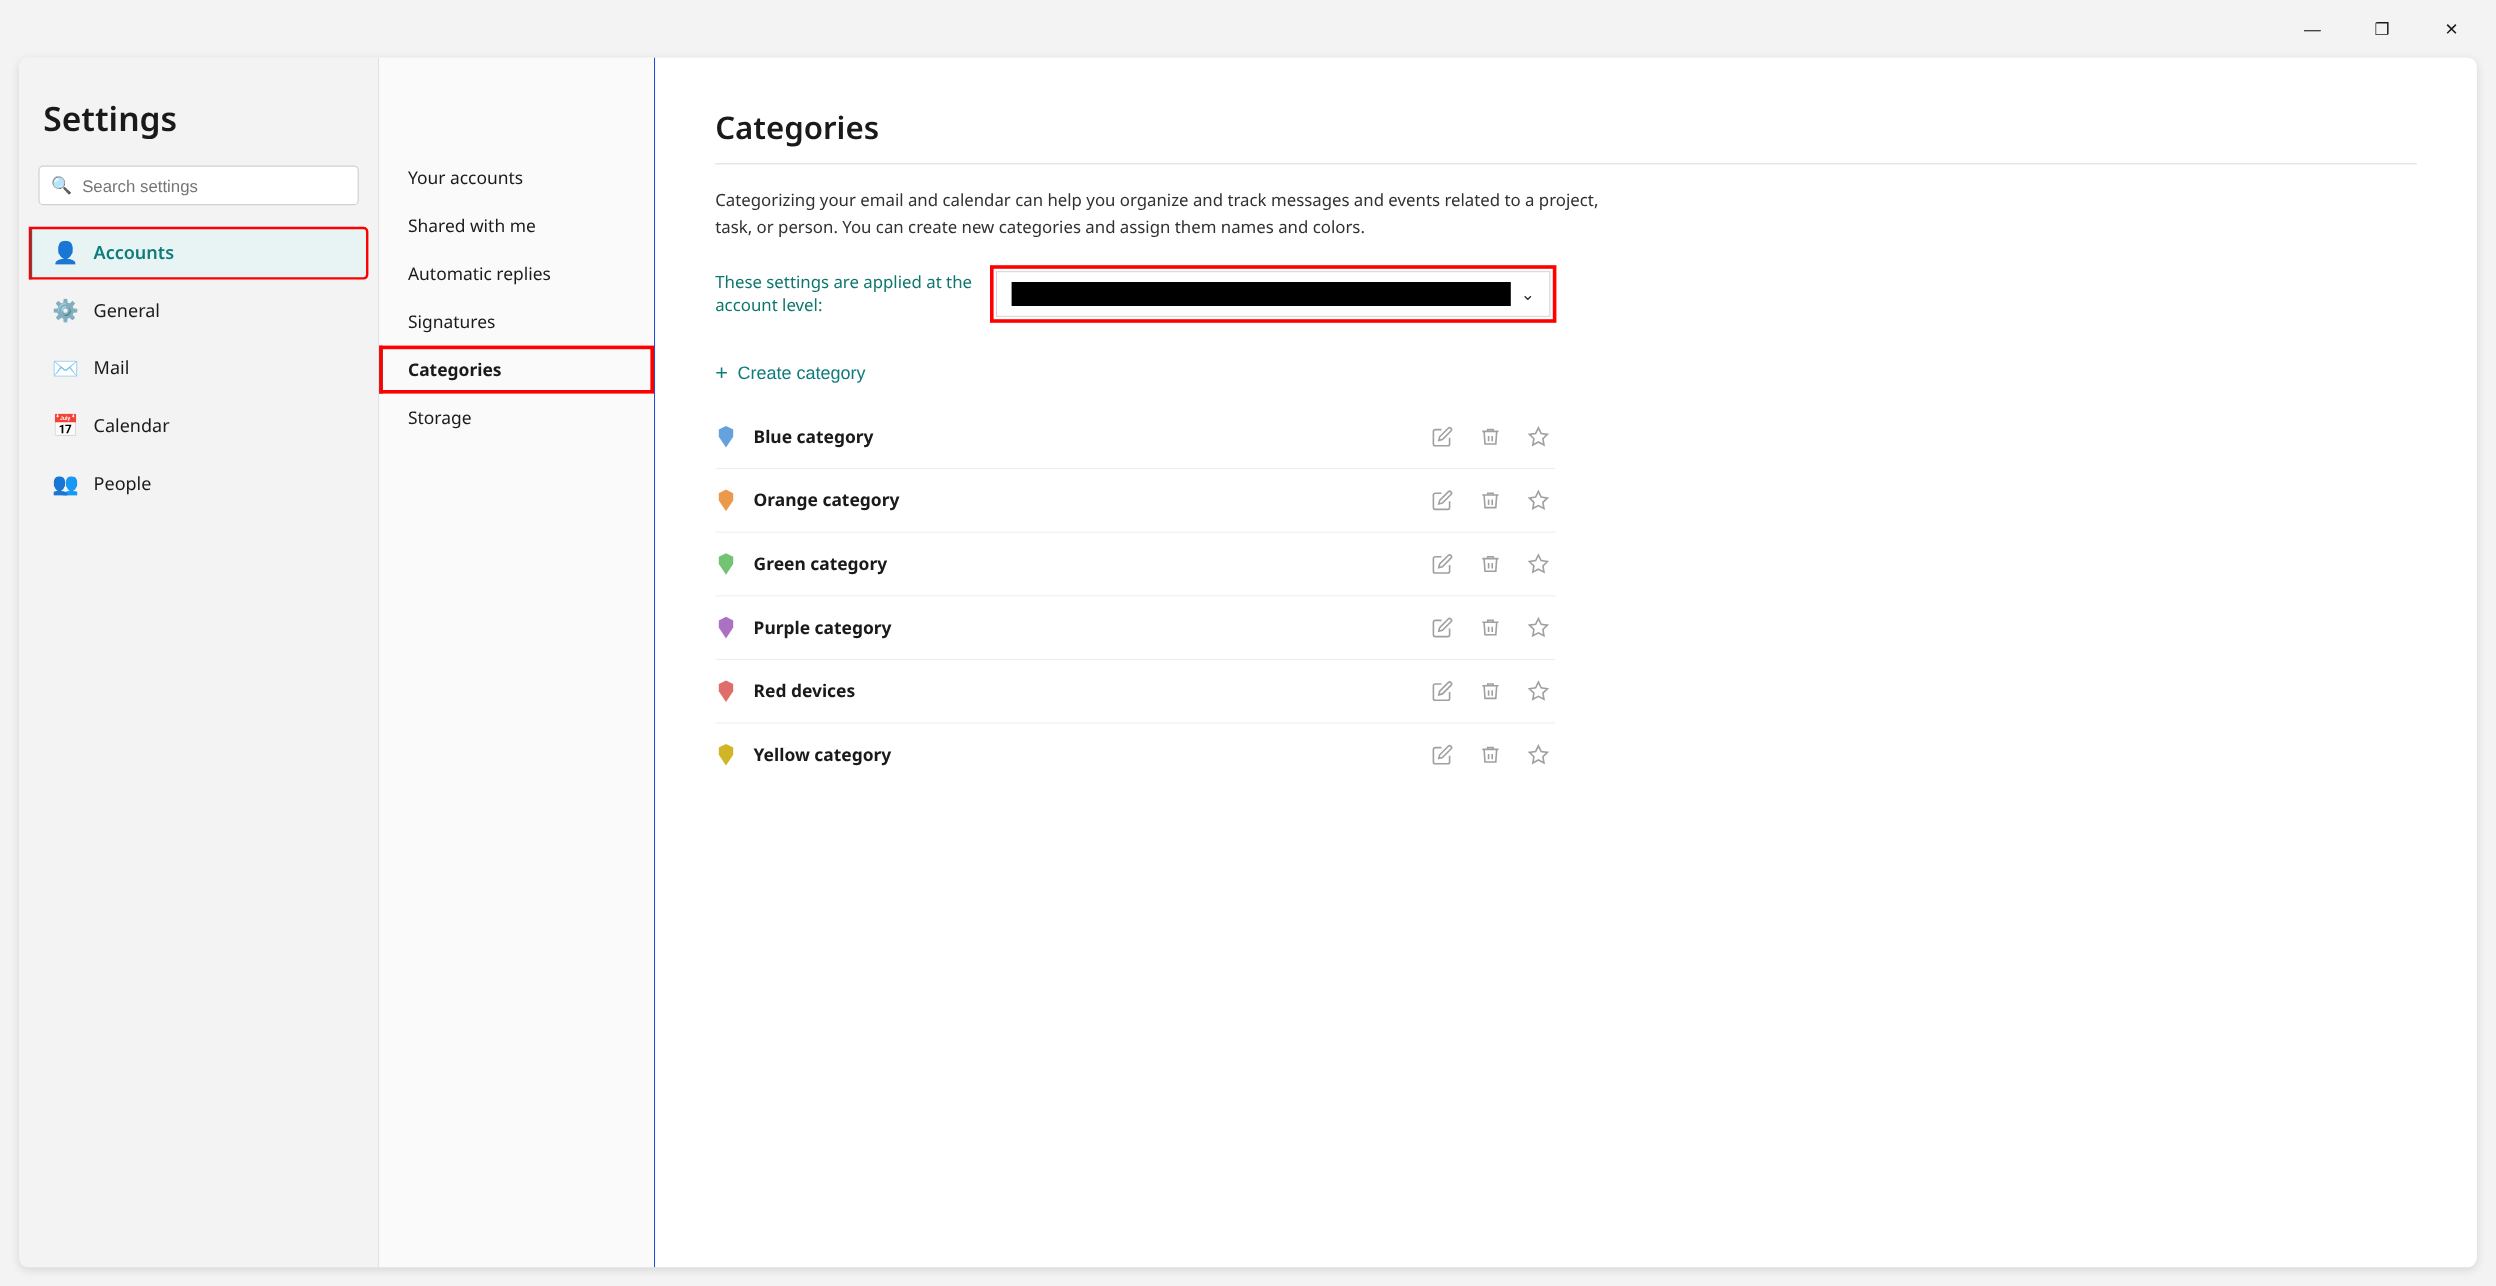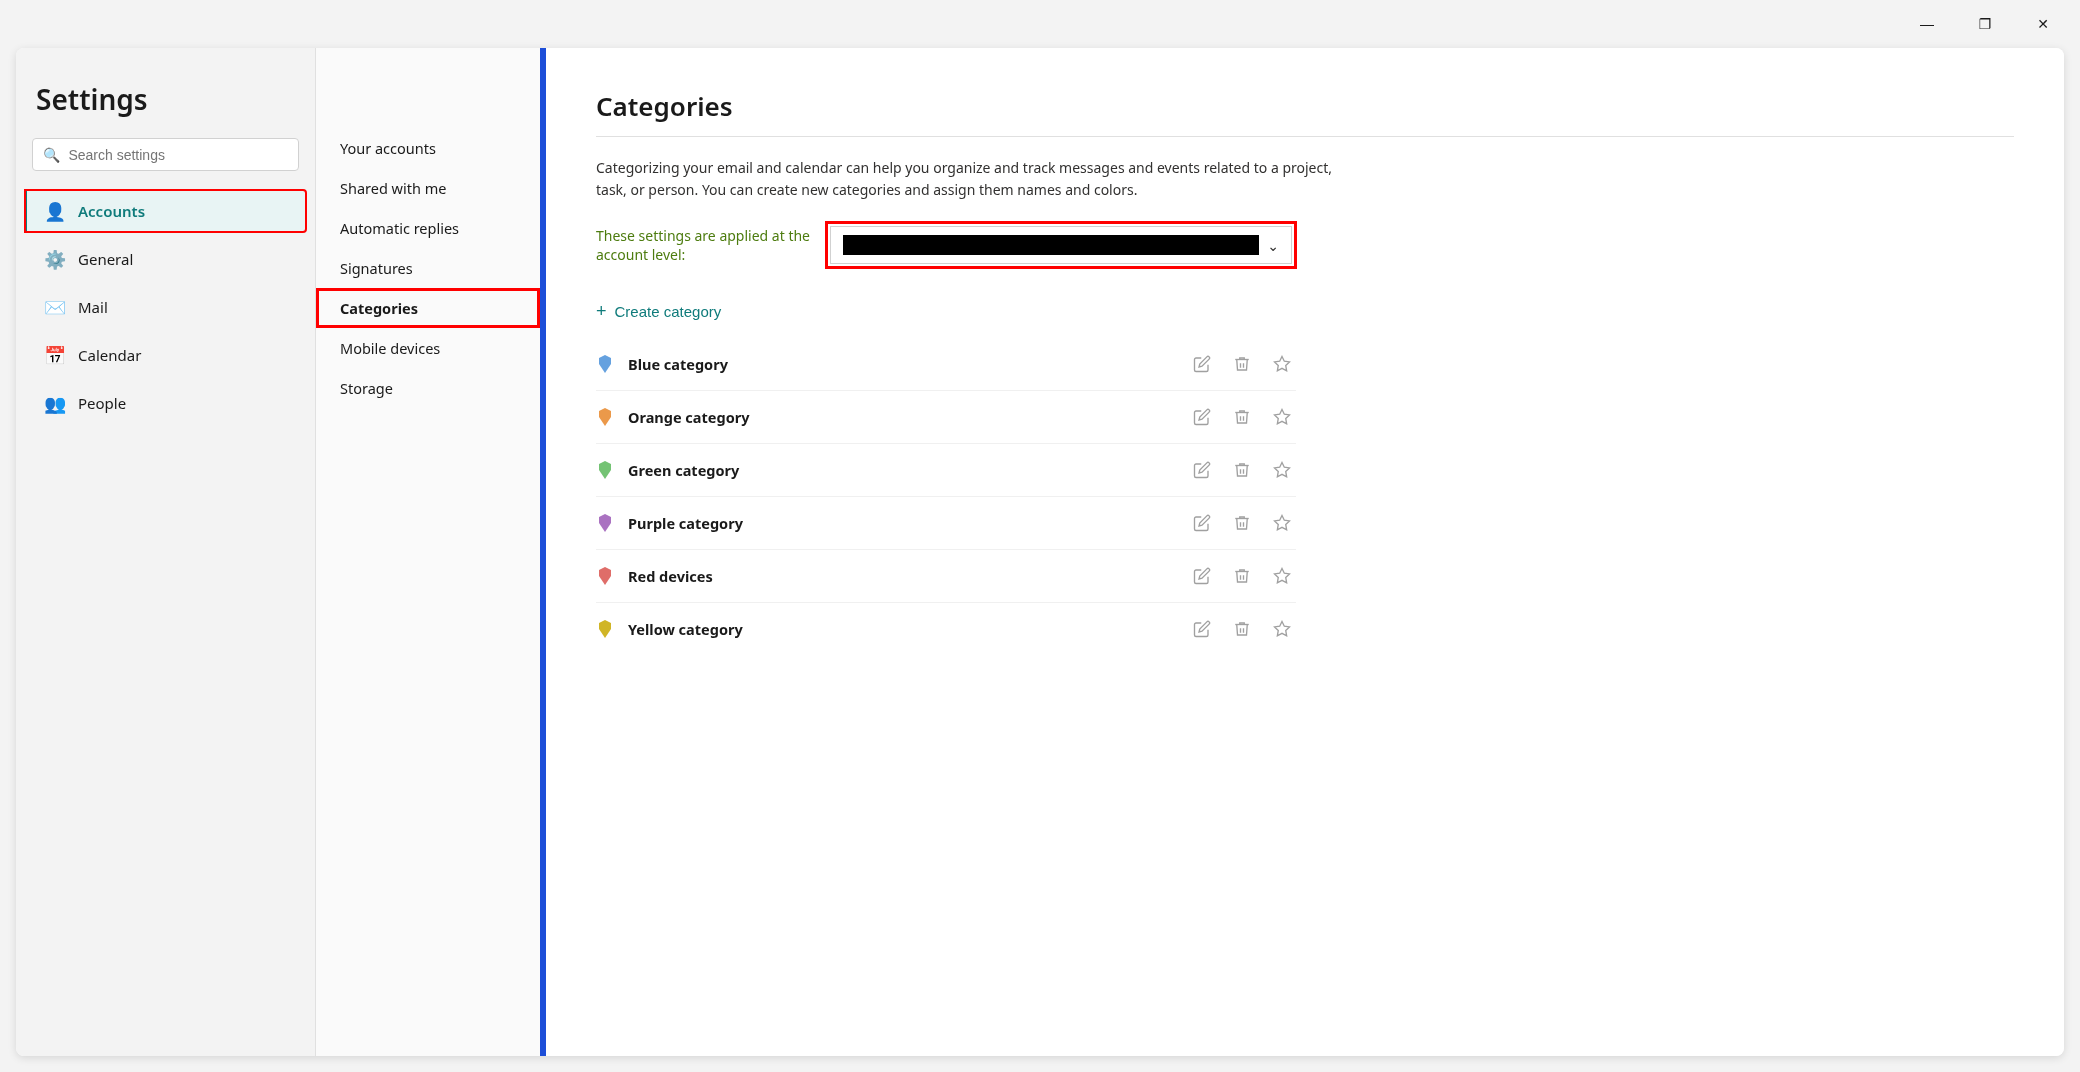"Your accounts" .accounts-subnav { border-right: 6px solid #1d4ed8 -> 1px solid #1d4ed8 }
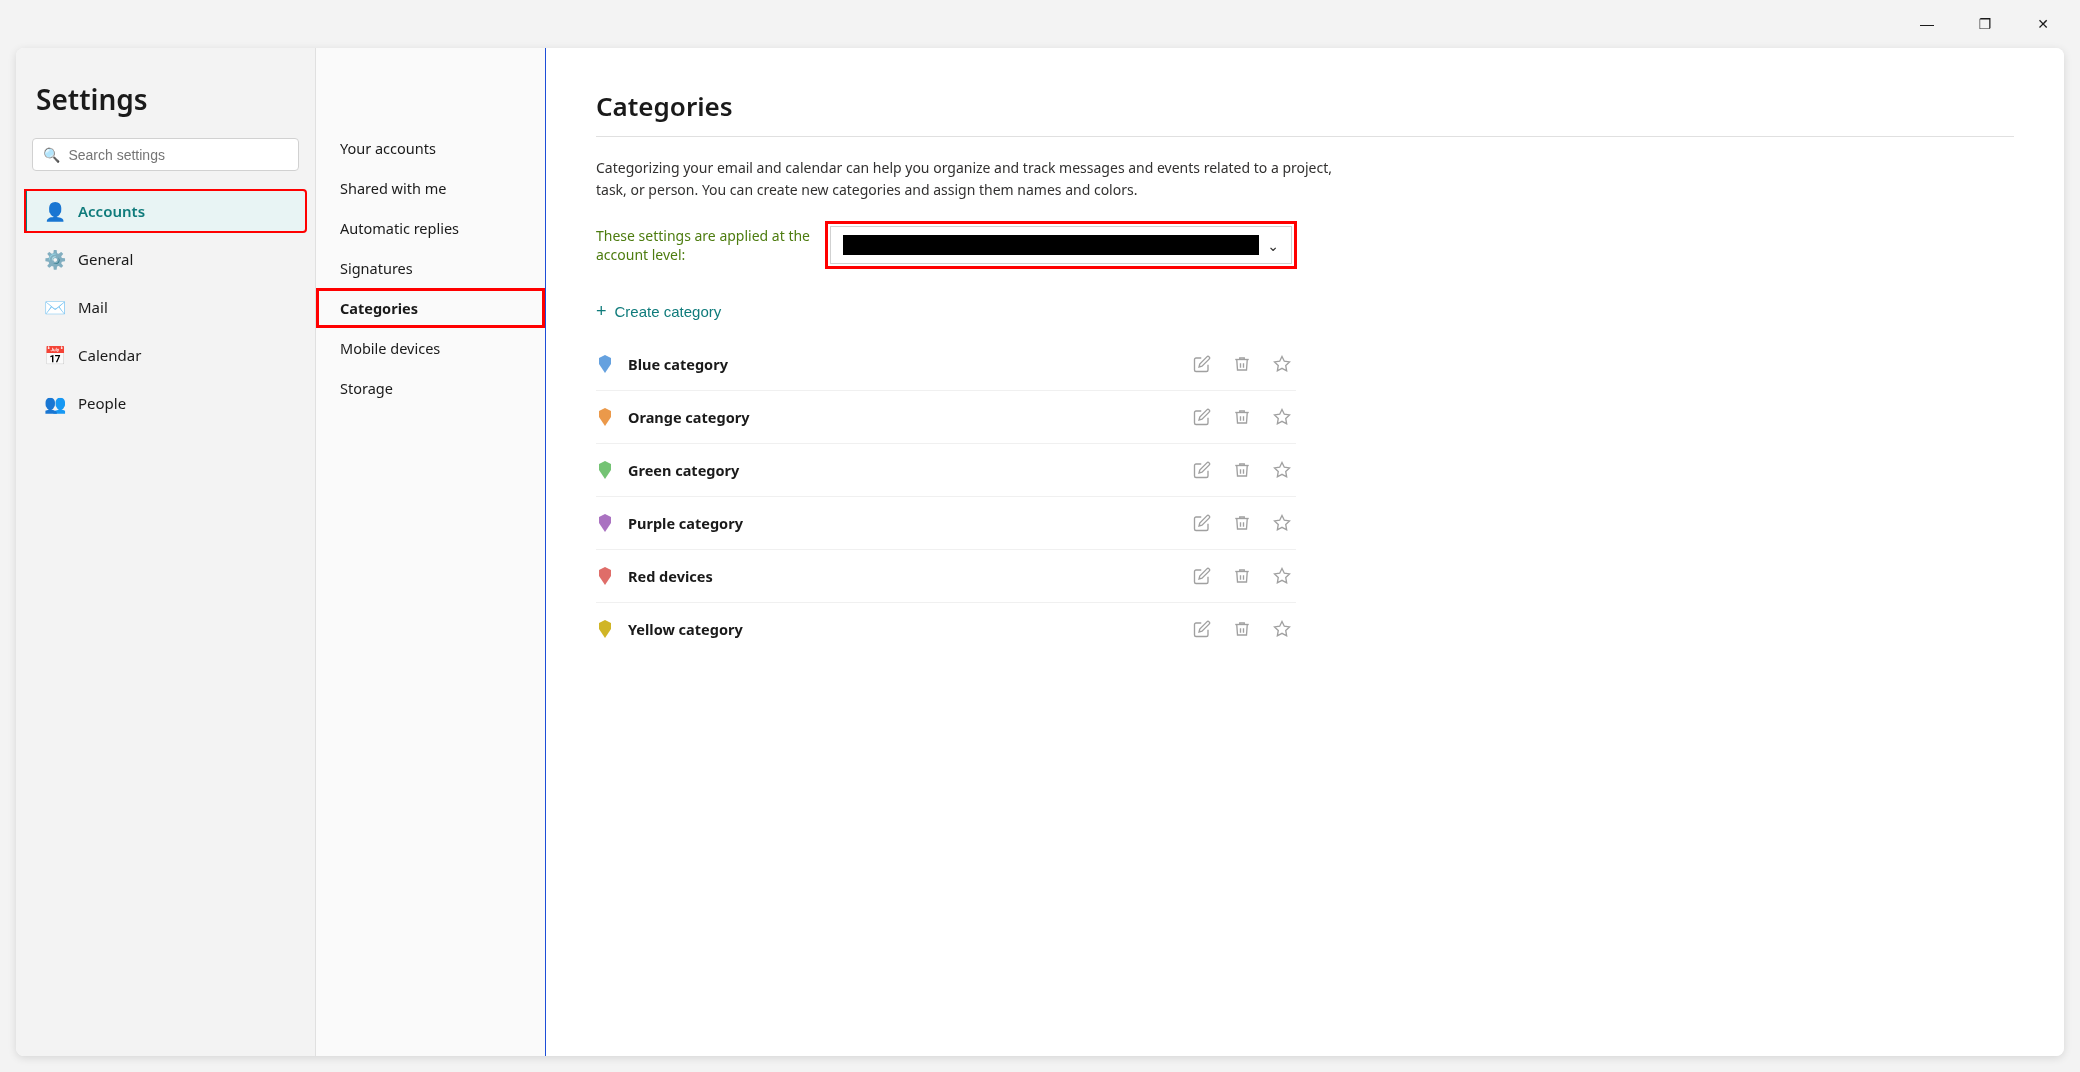"These settings are applied at" .account-level-label { color: #4d7c0f -> #0f766e }
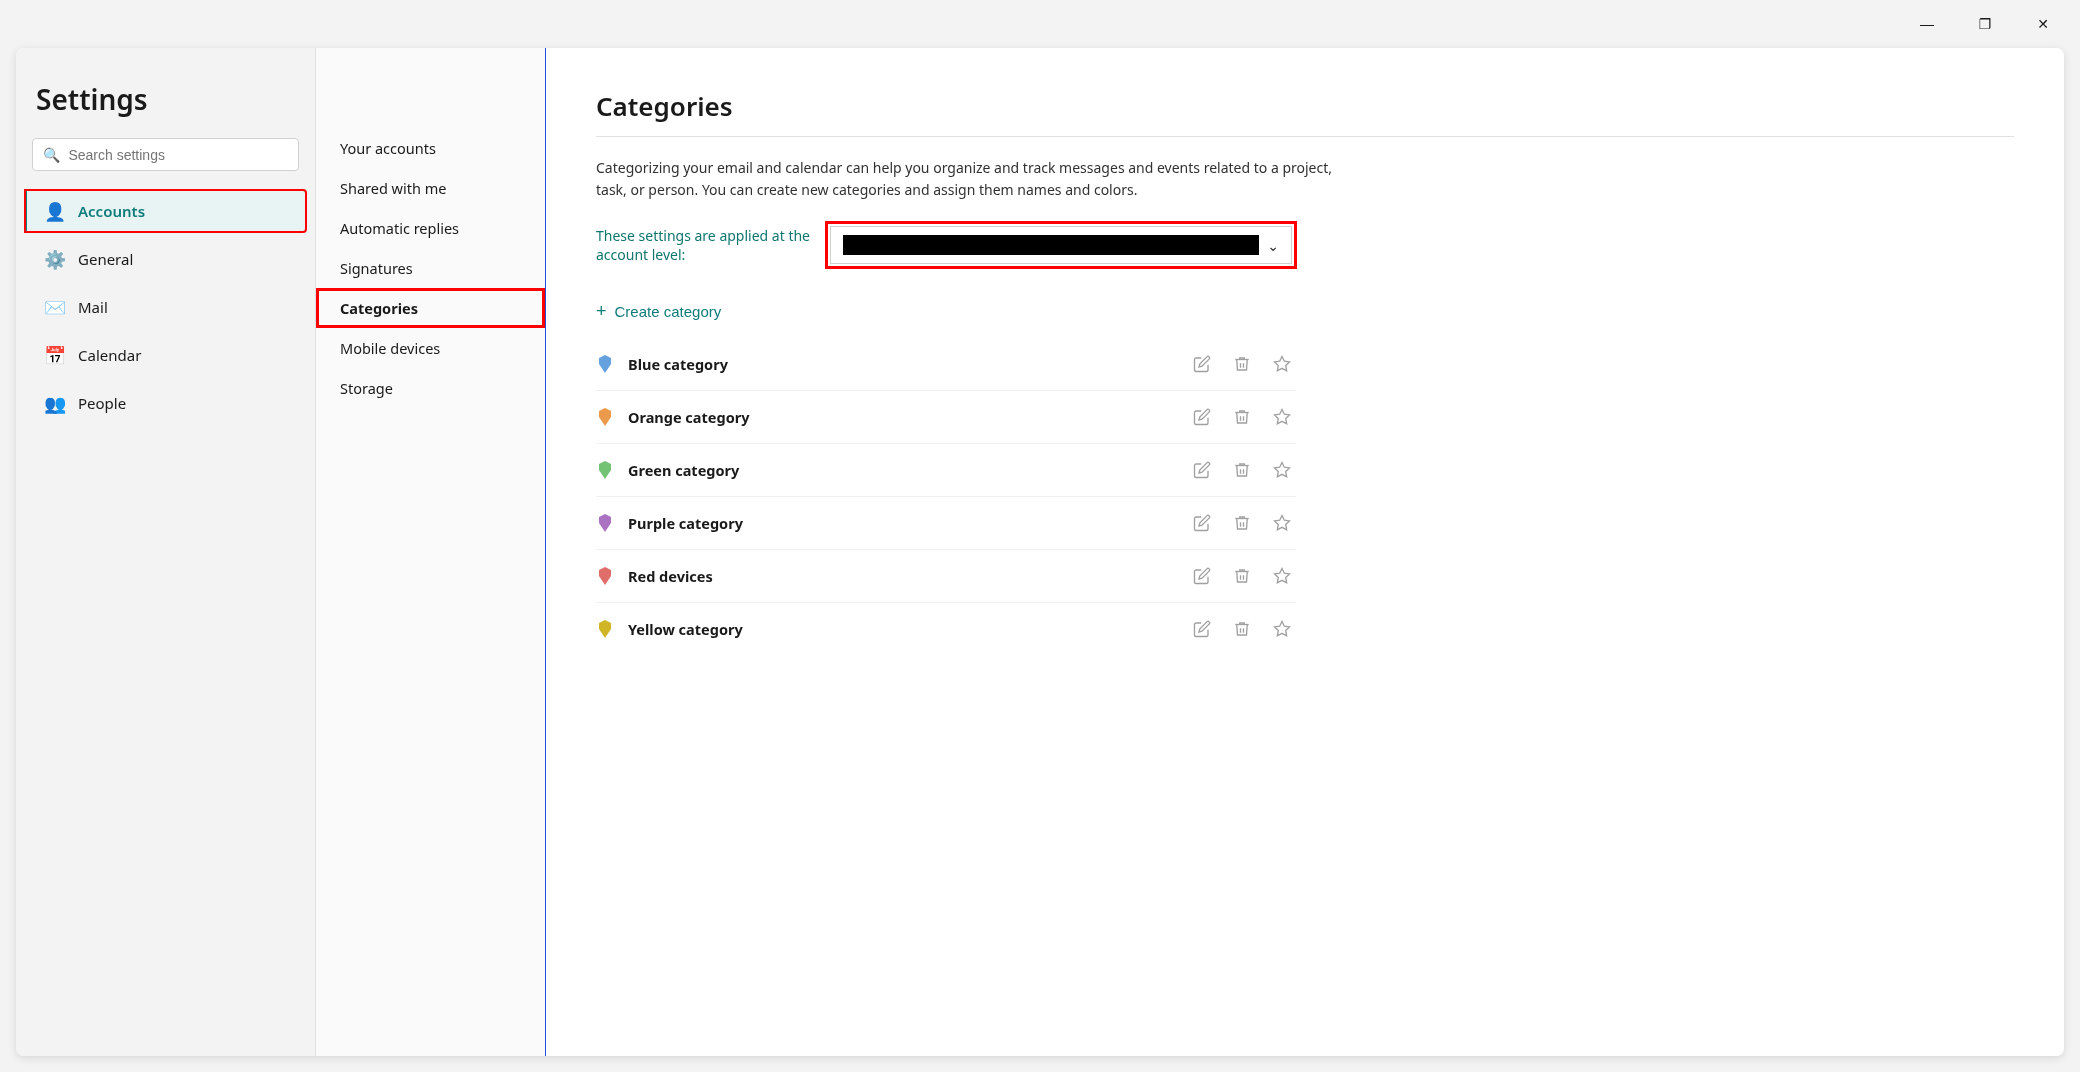"Mobile devices" div.subnav-item { html: <div>Mobile devices</div> -> none }
